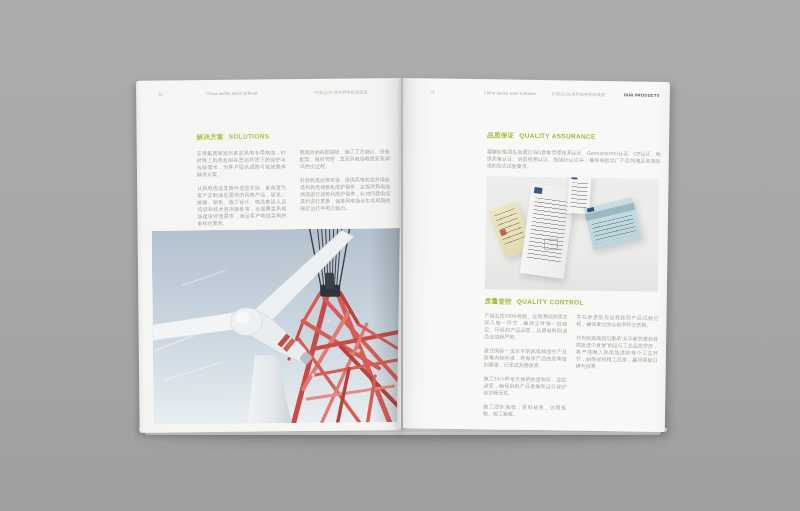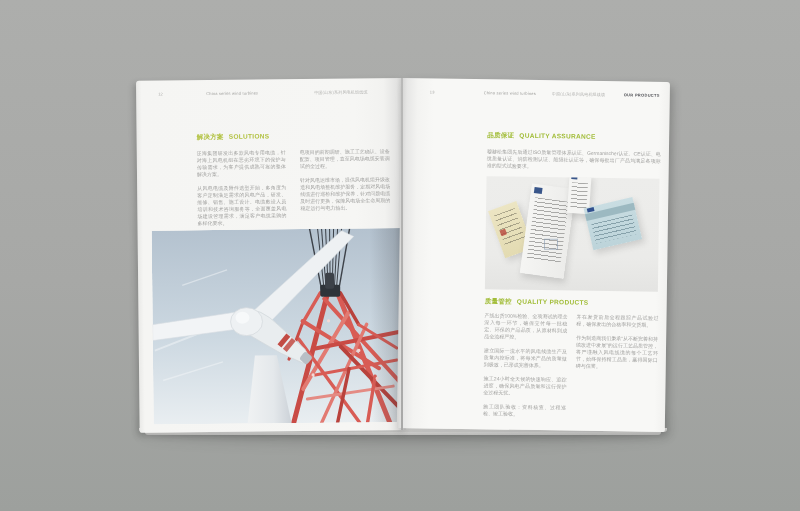"QUALITY PRODUCTS" span { text: PRODUCTS -> CONTROL }
